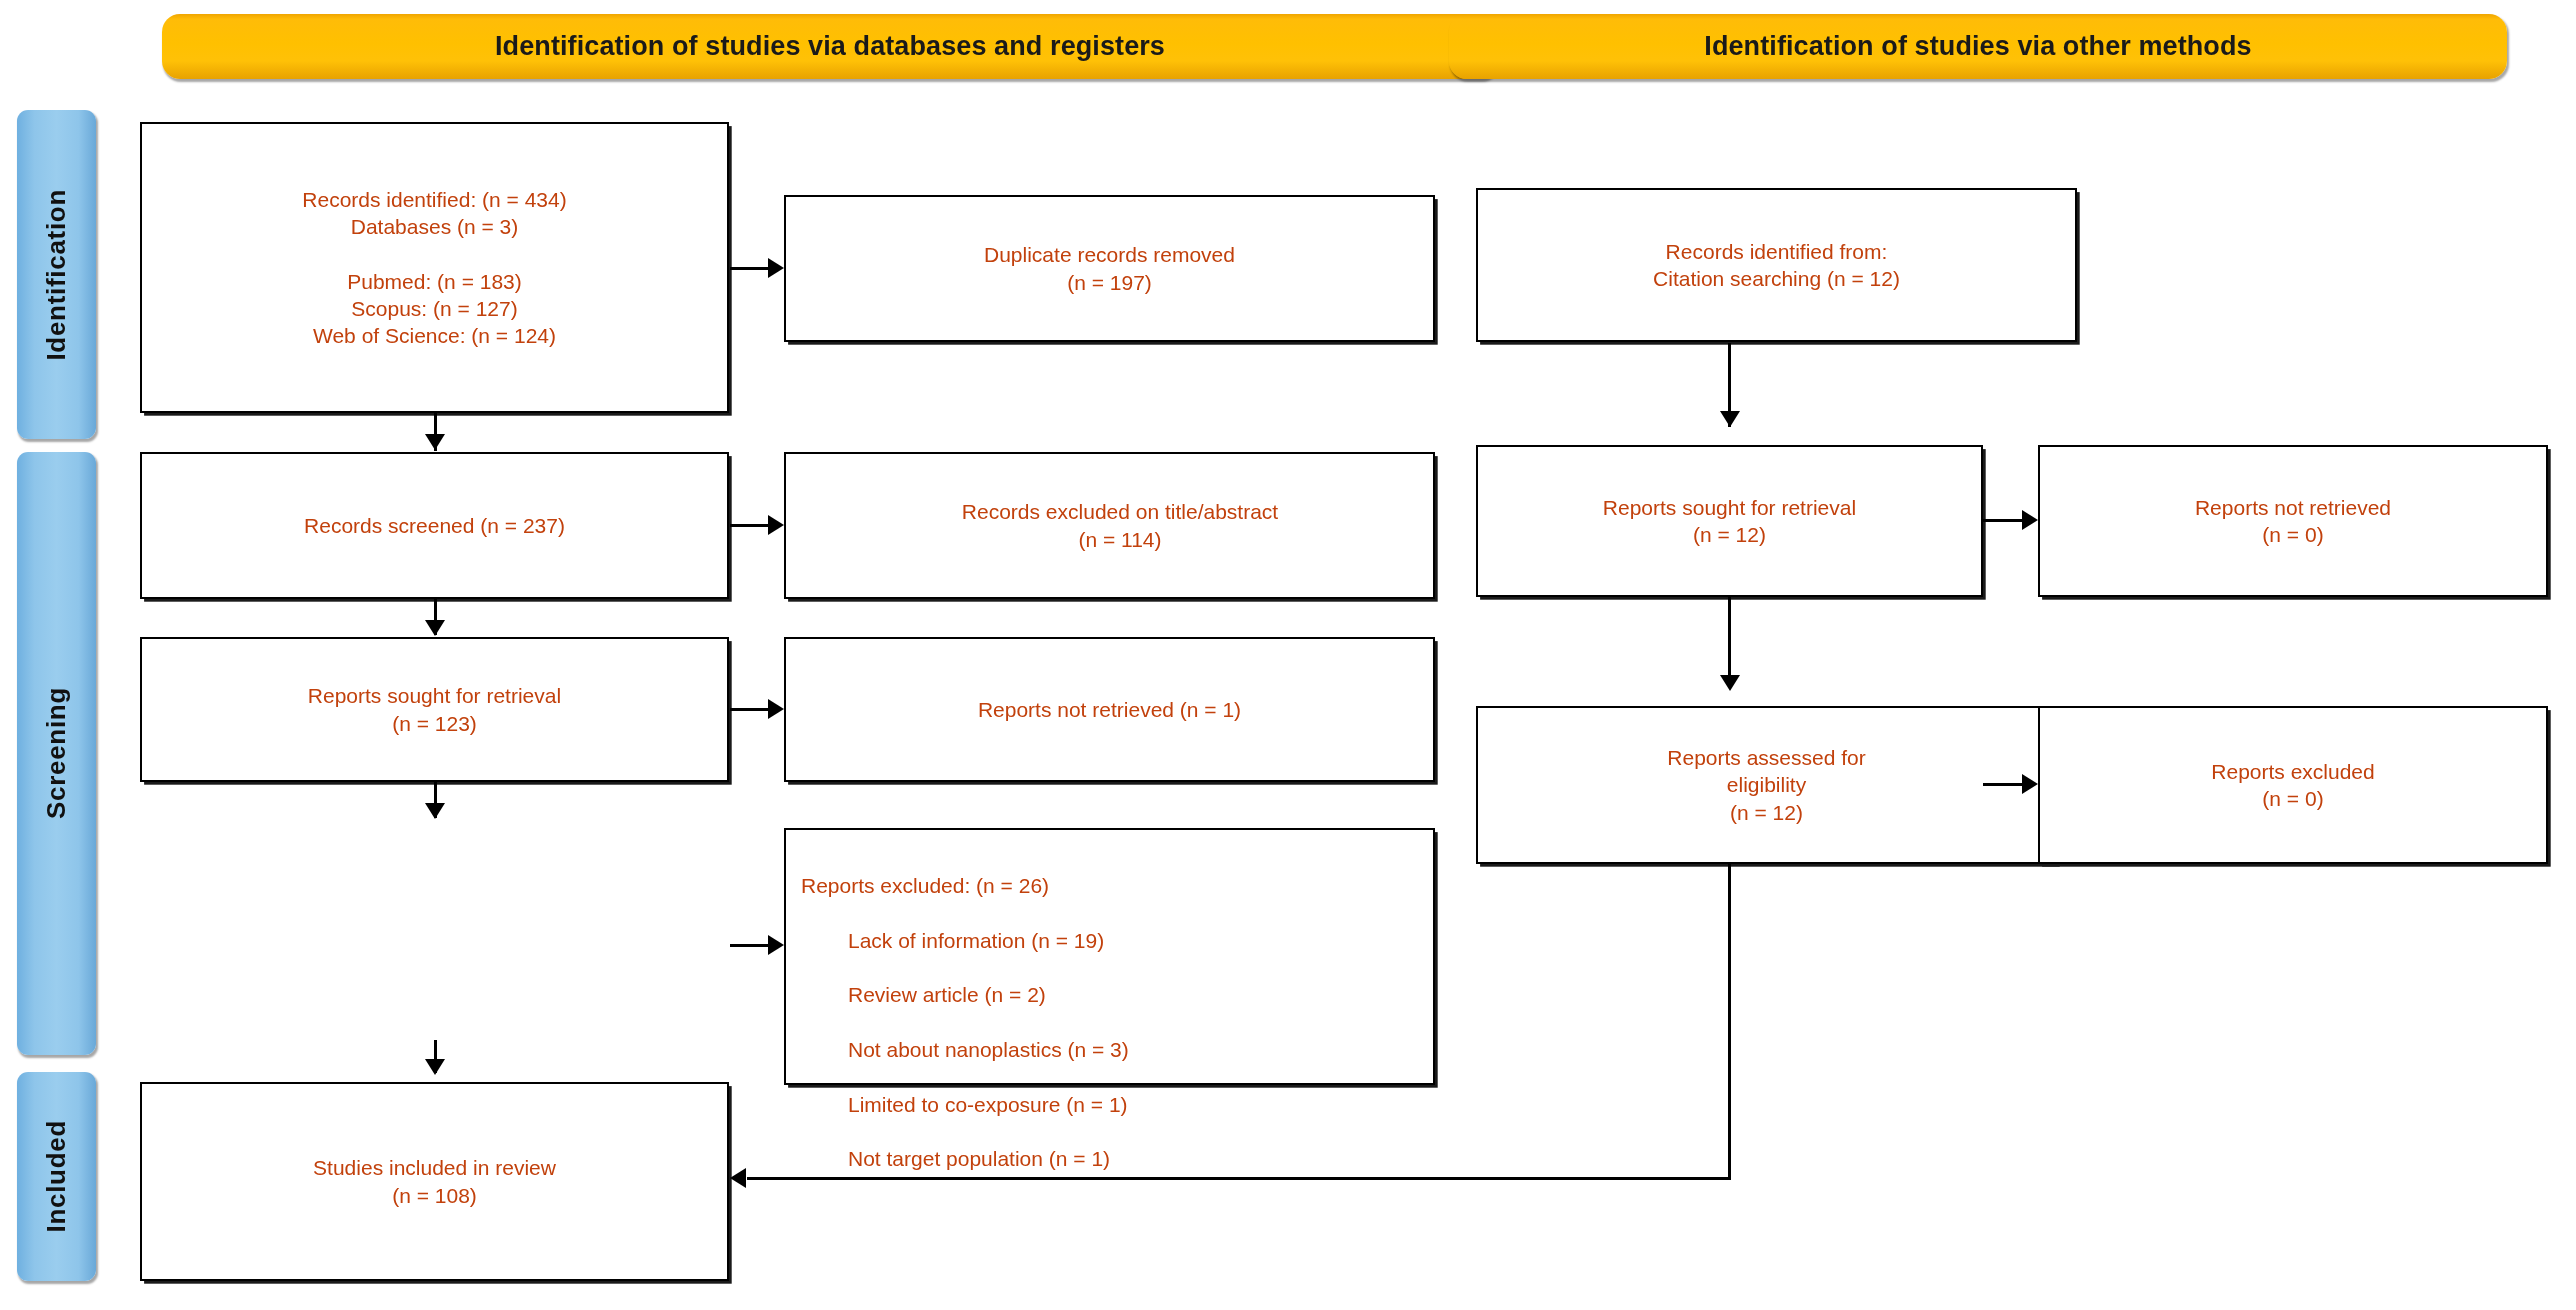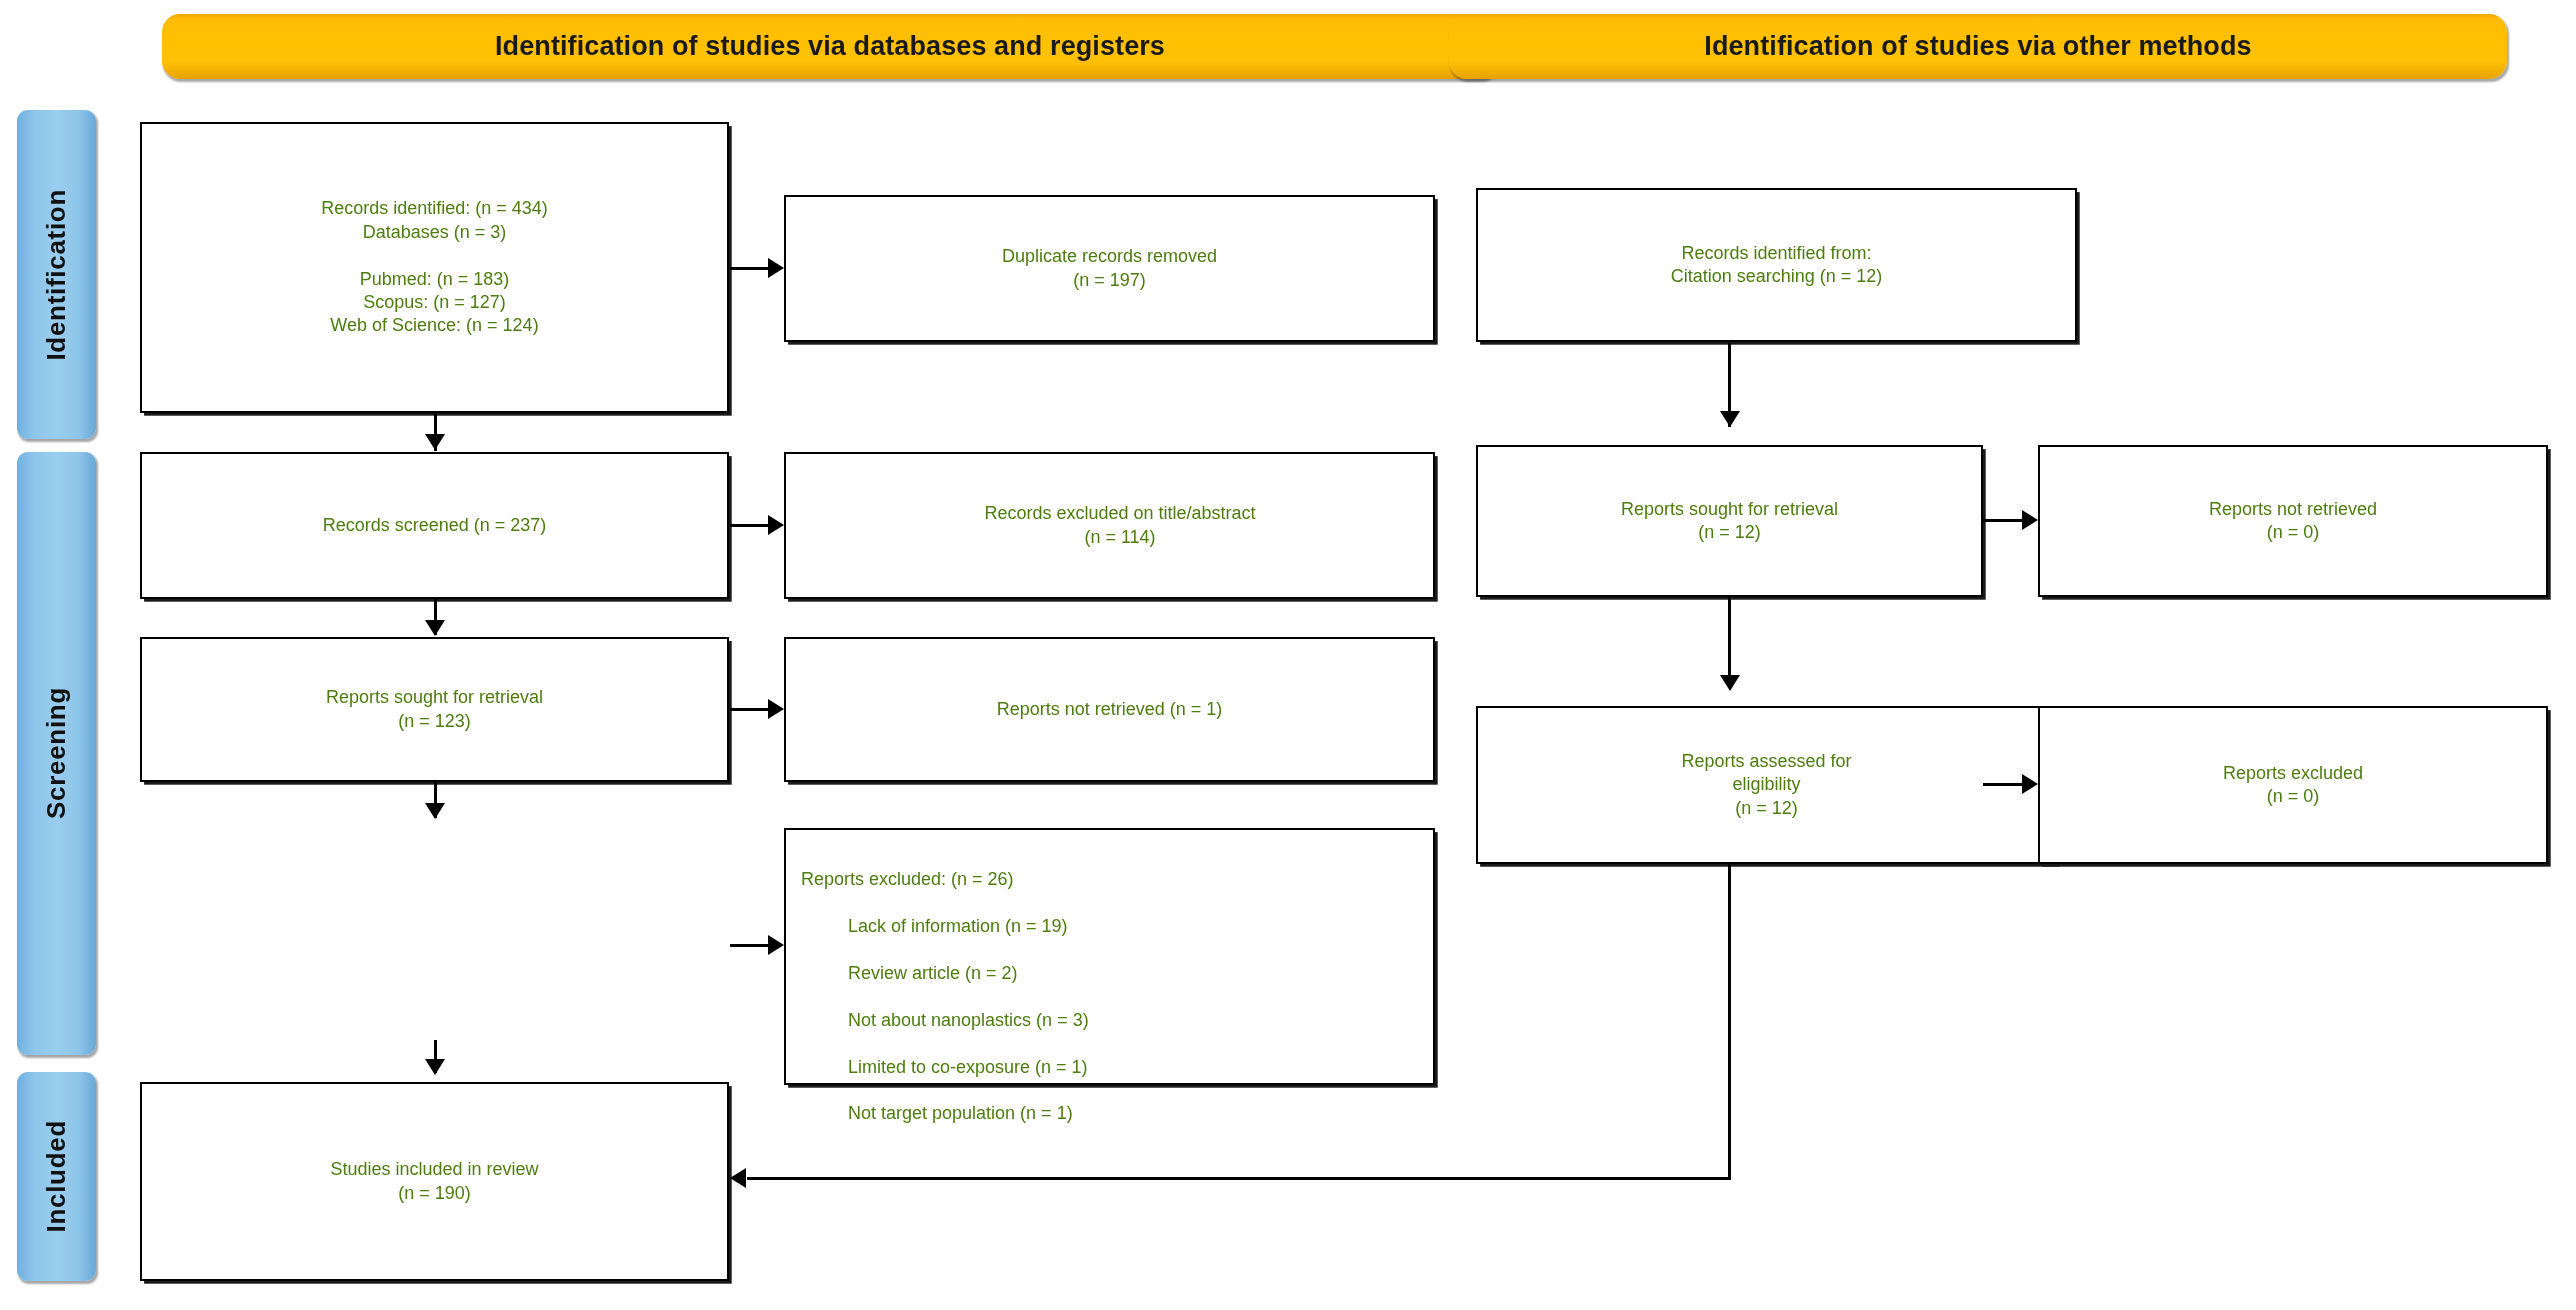"Records identified: (n = 434)" .box .txt { color: #4d7c0f -> #c2410c; font-size: 18px -> 21px }
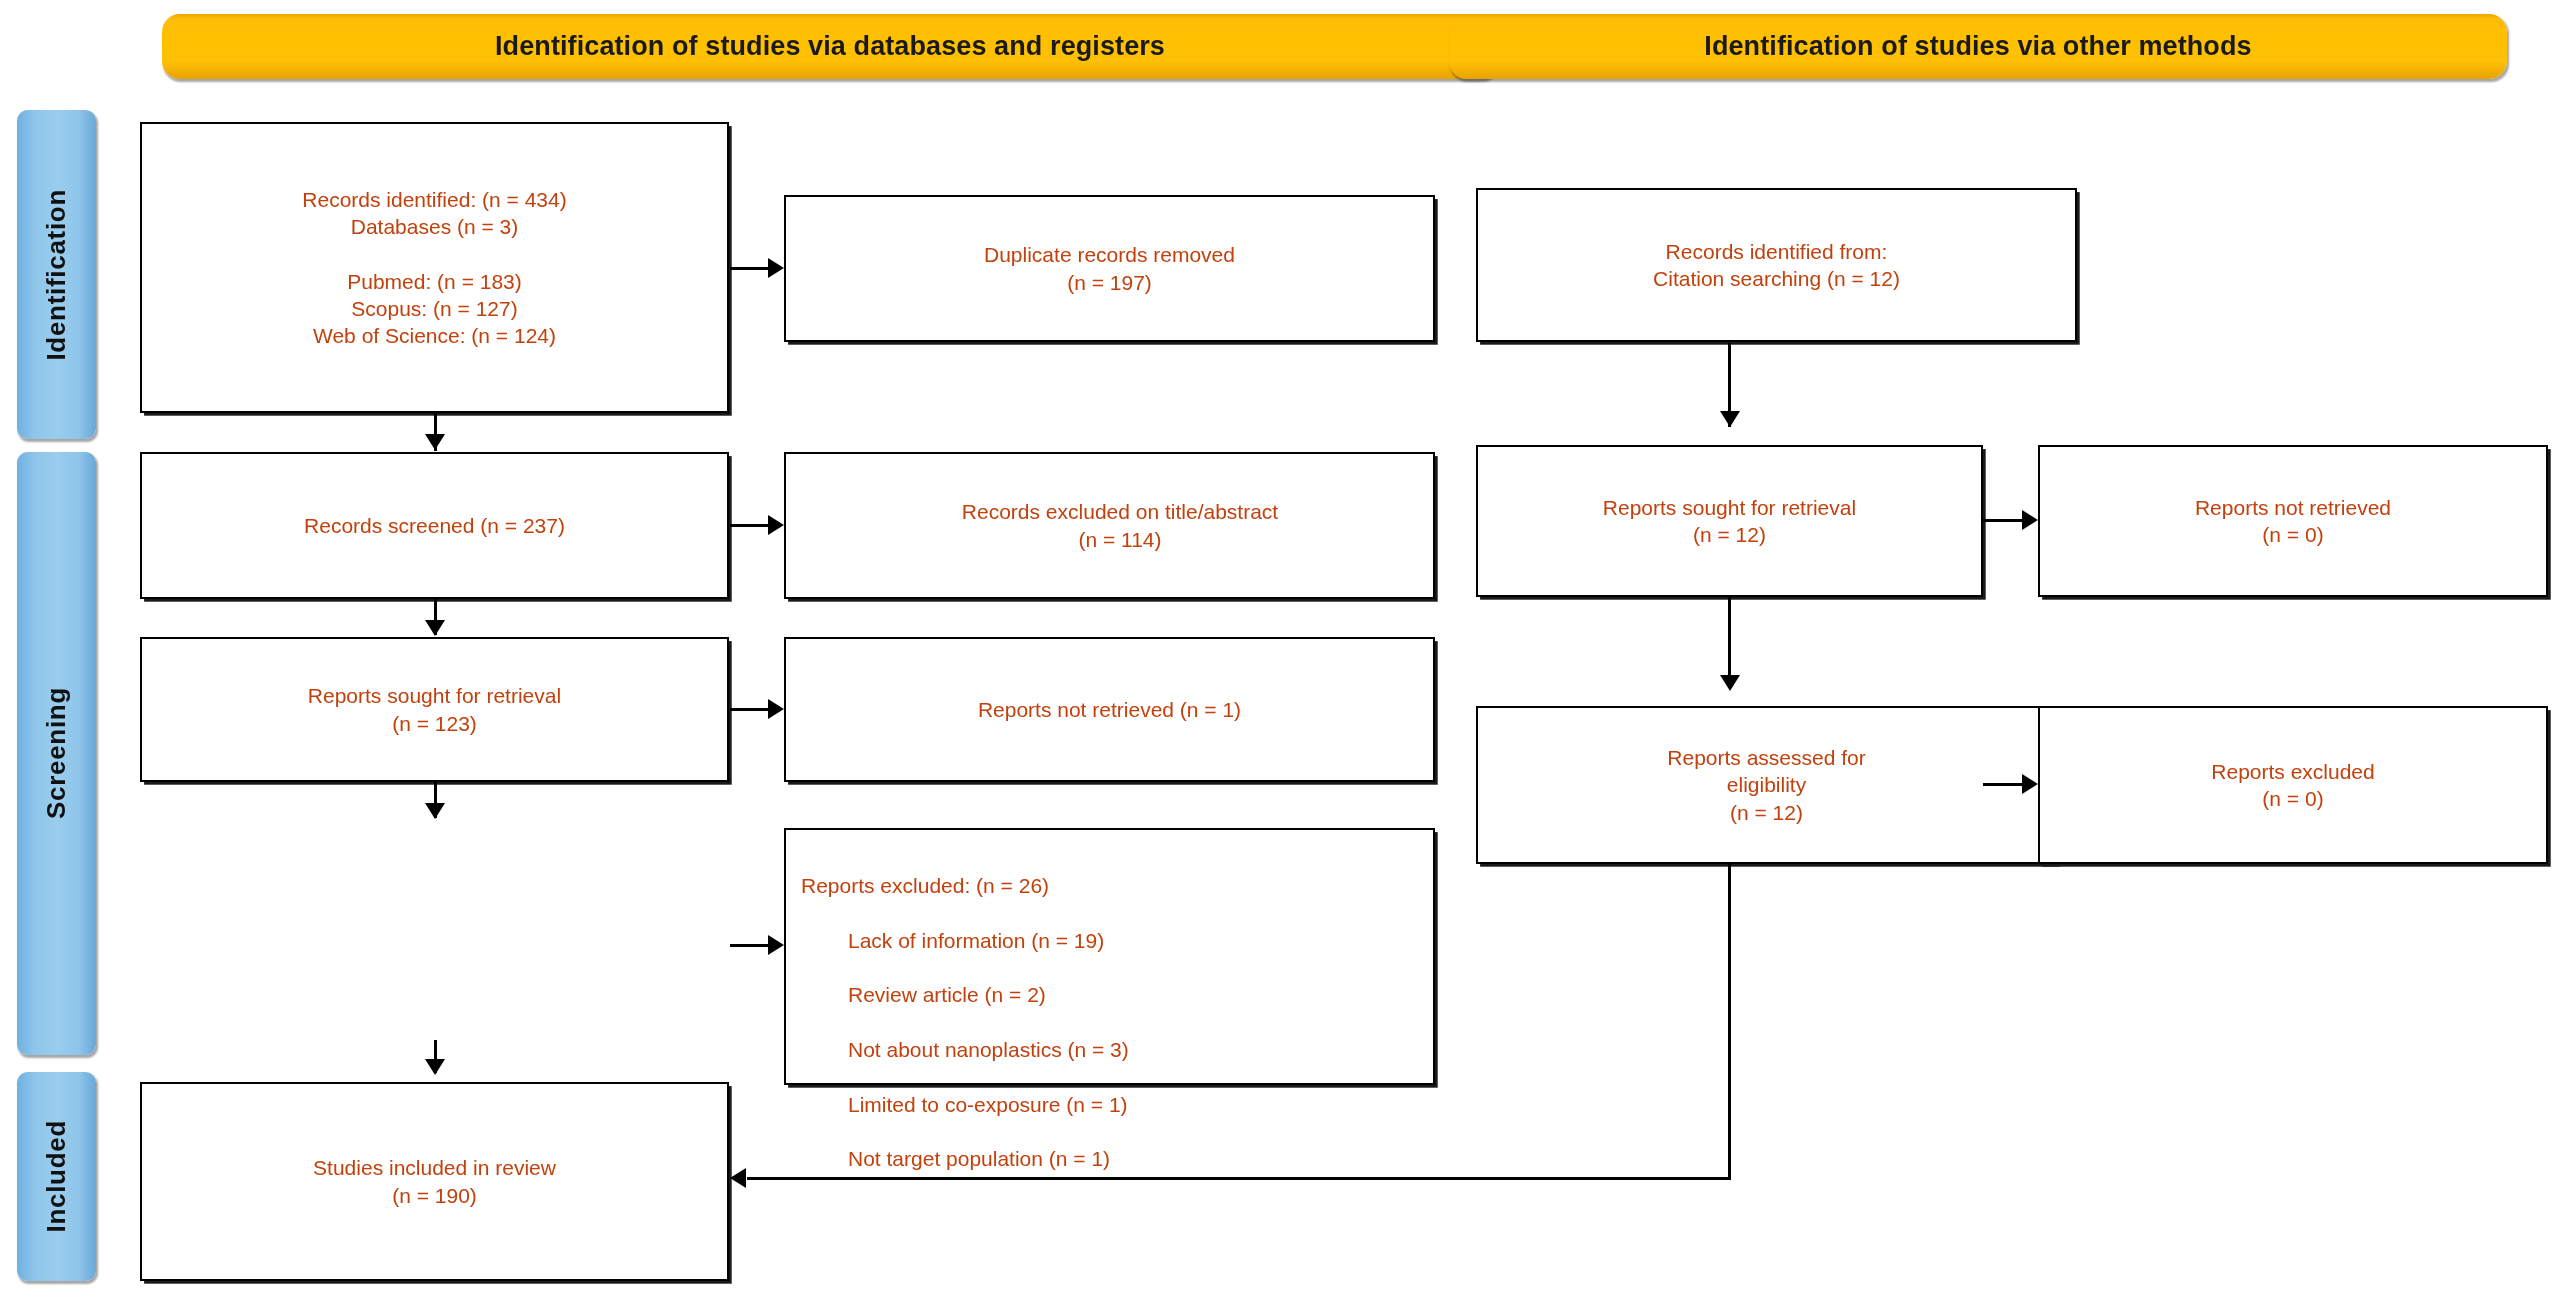"Studies included in review" div.txt { text: 190 -> 108 }
